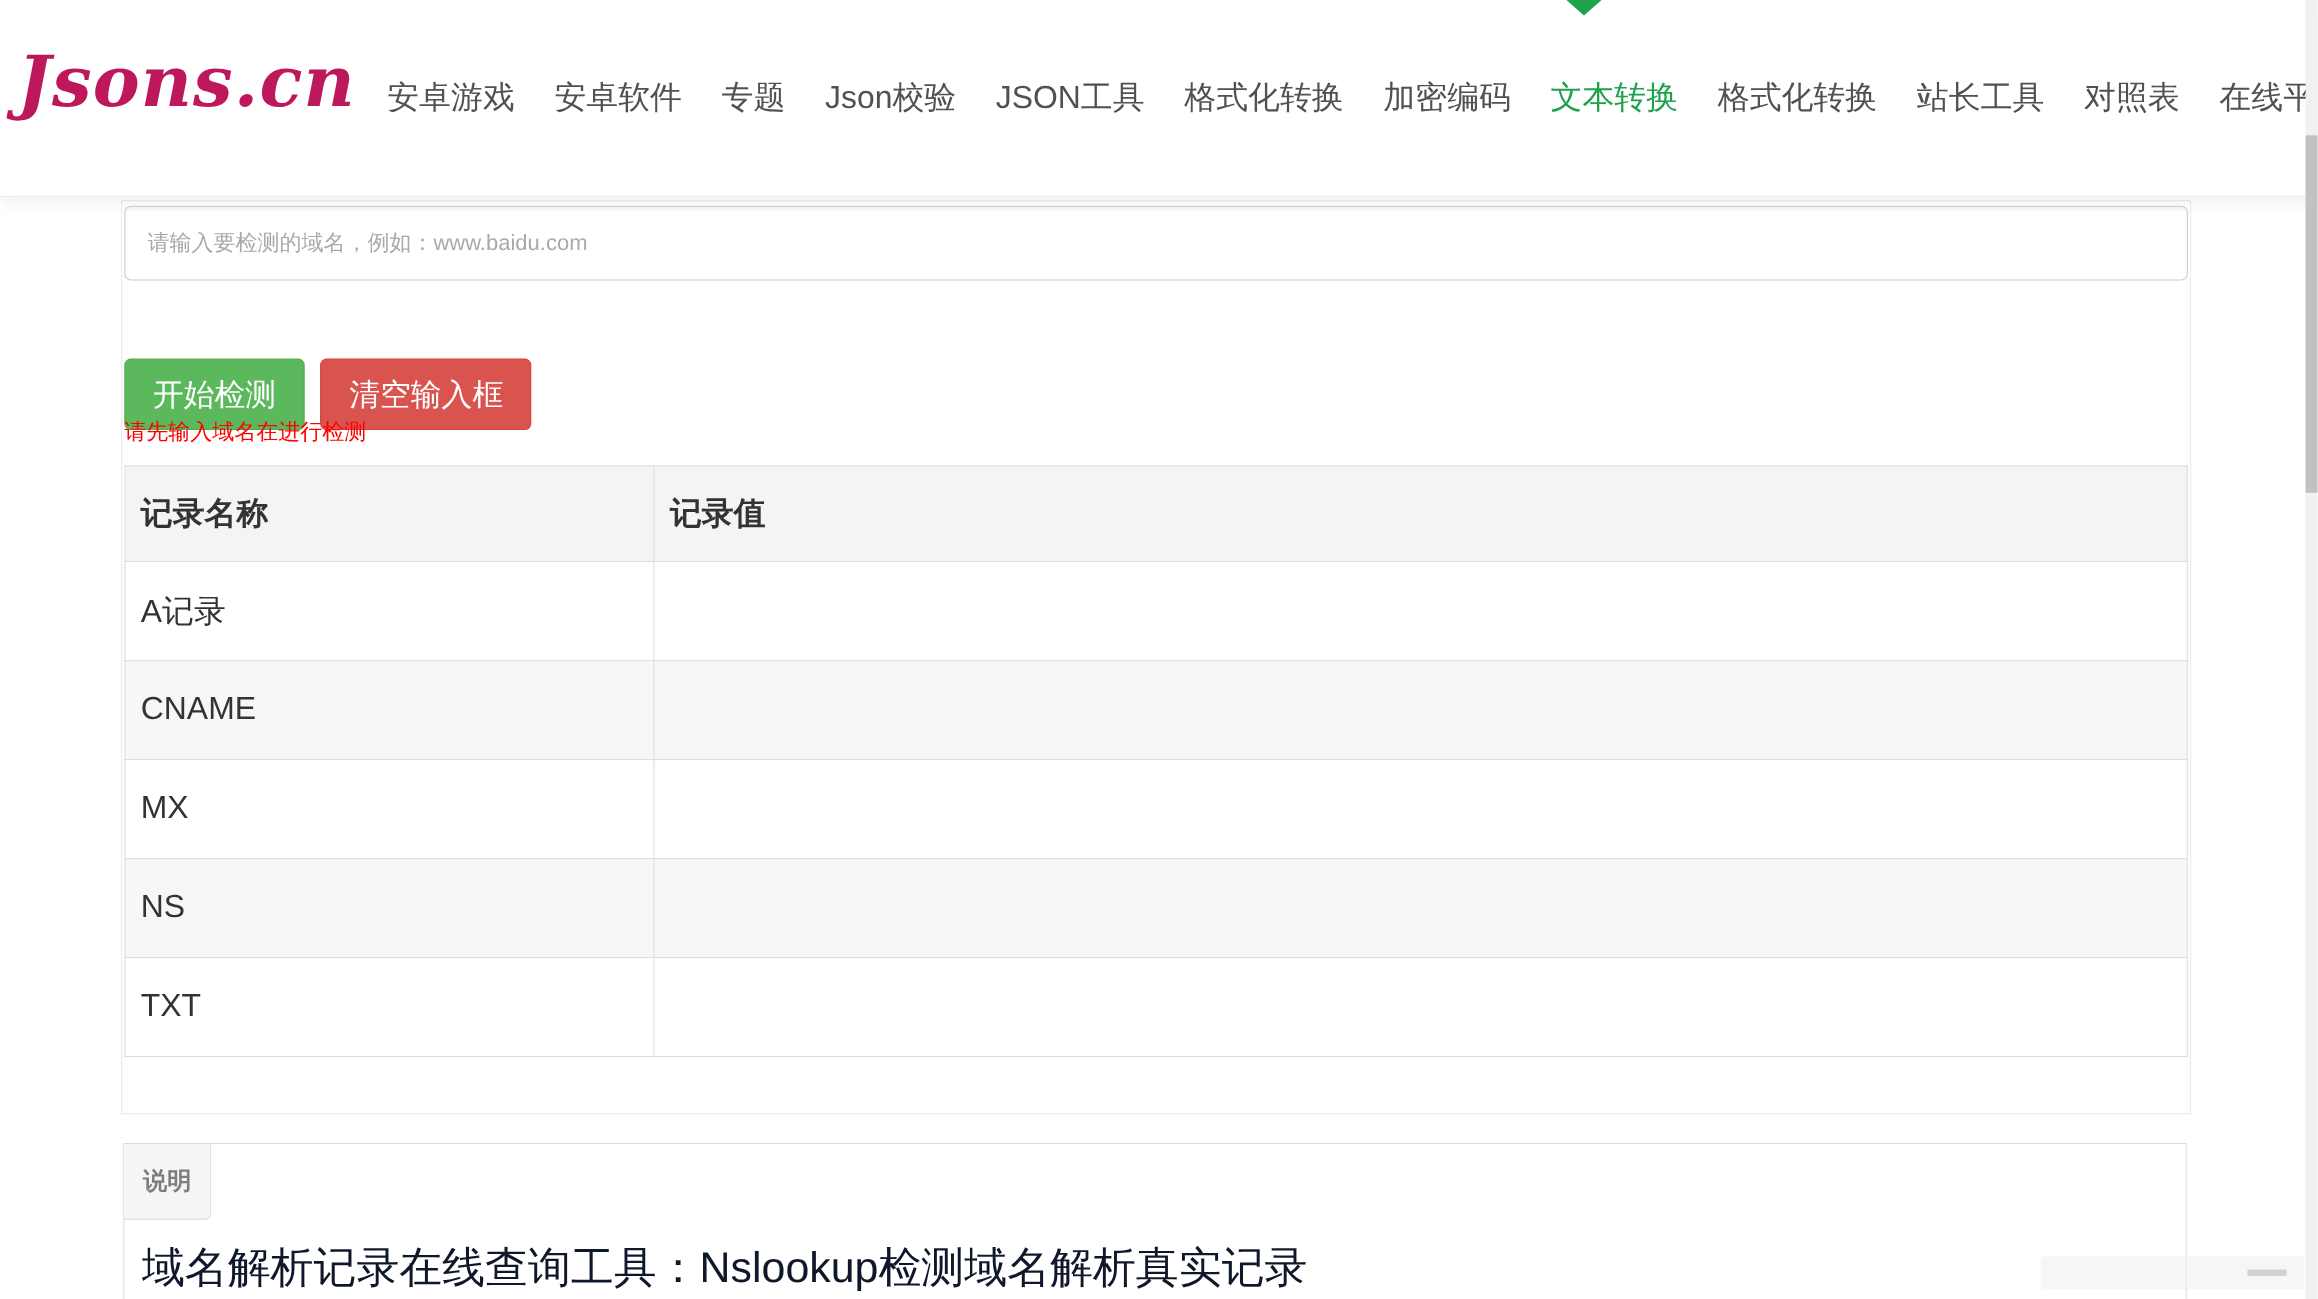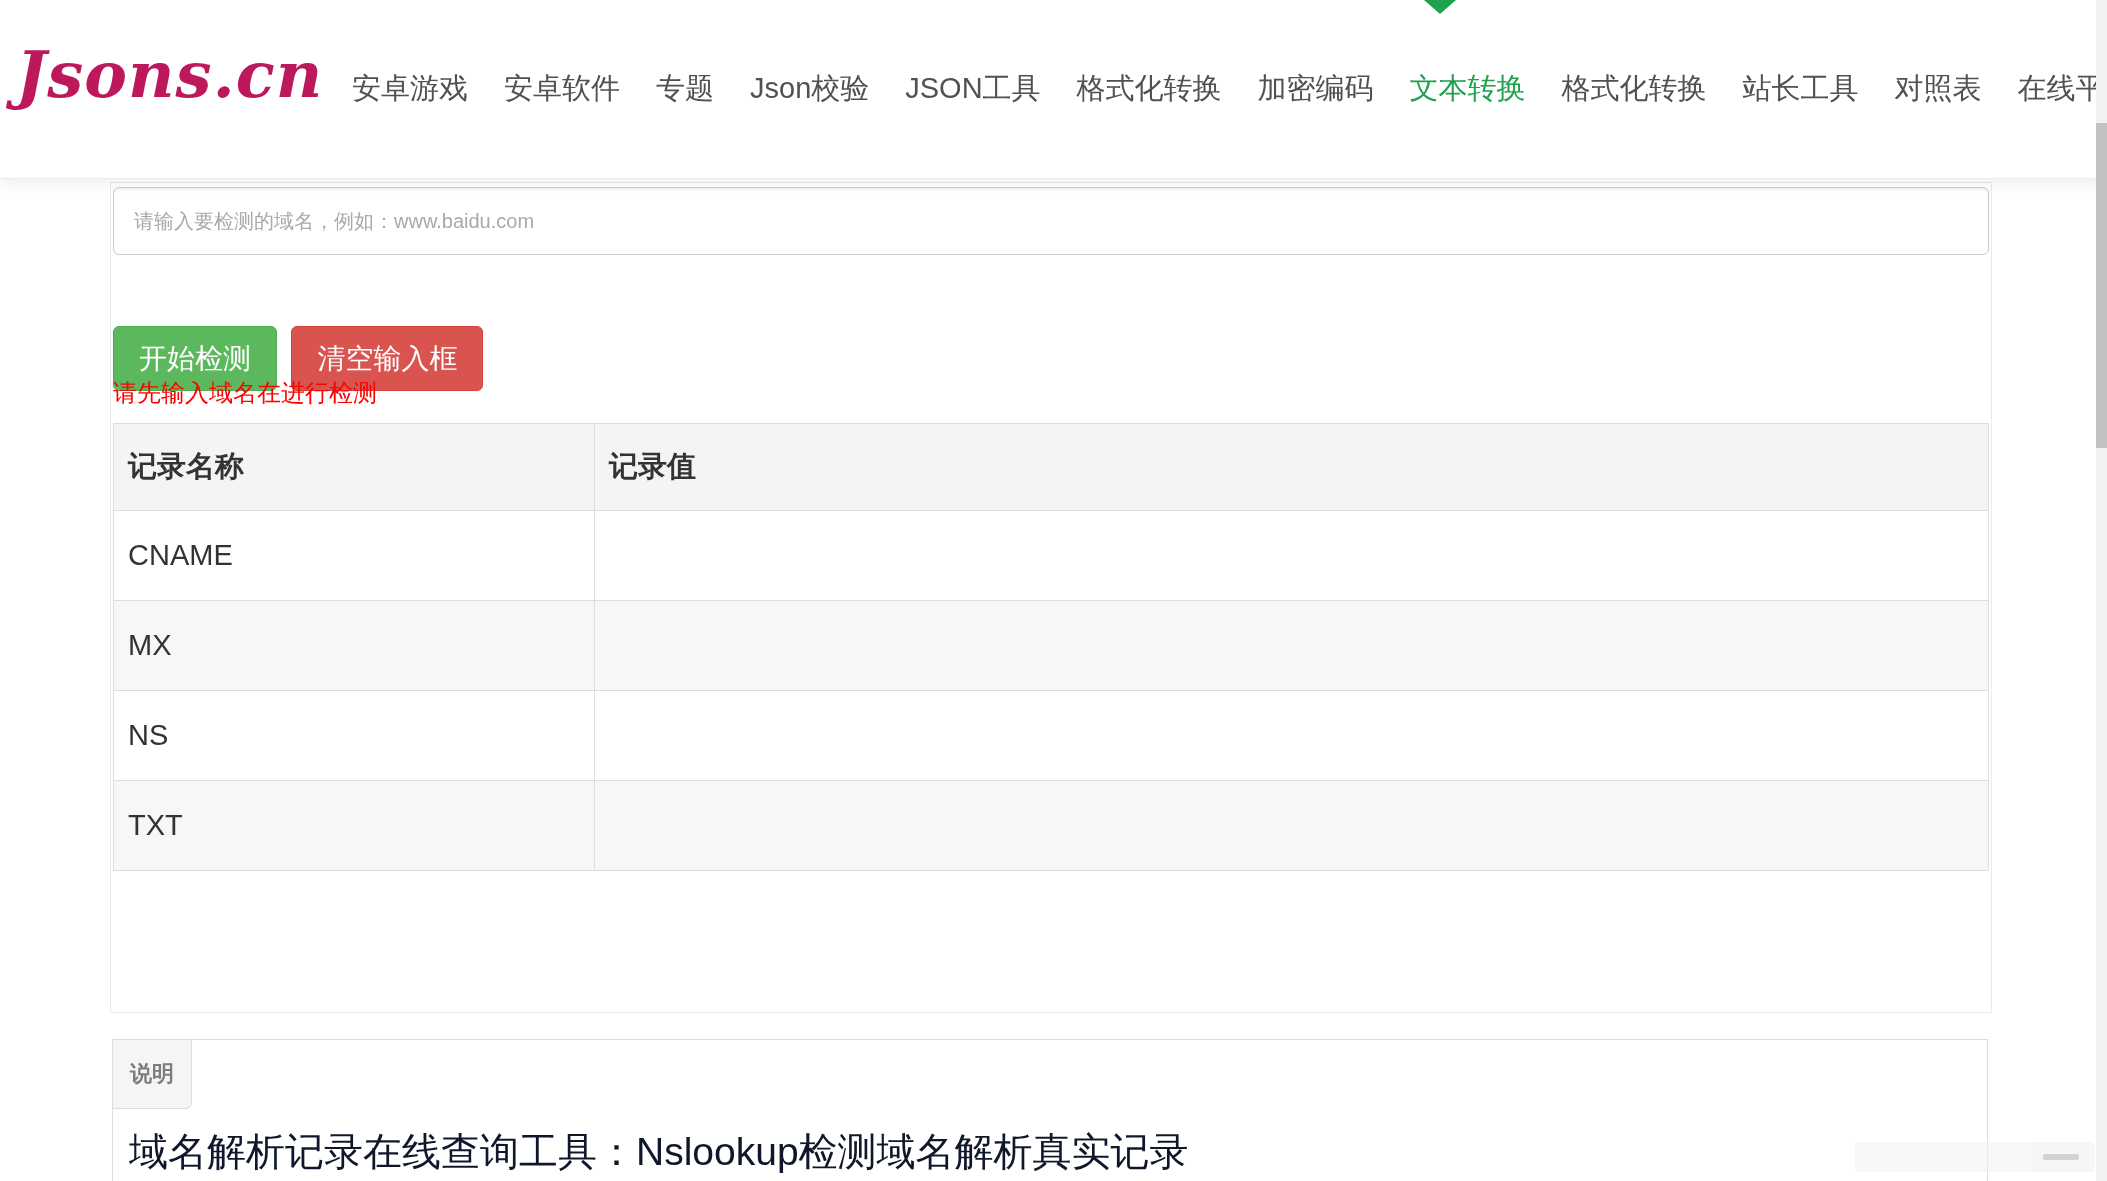"请先输入域名在进行检测" .warning { font-size: 24px -> 20px }
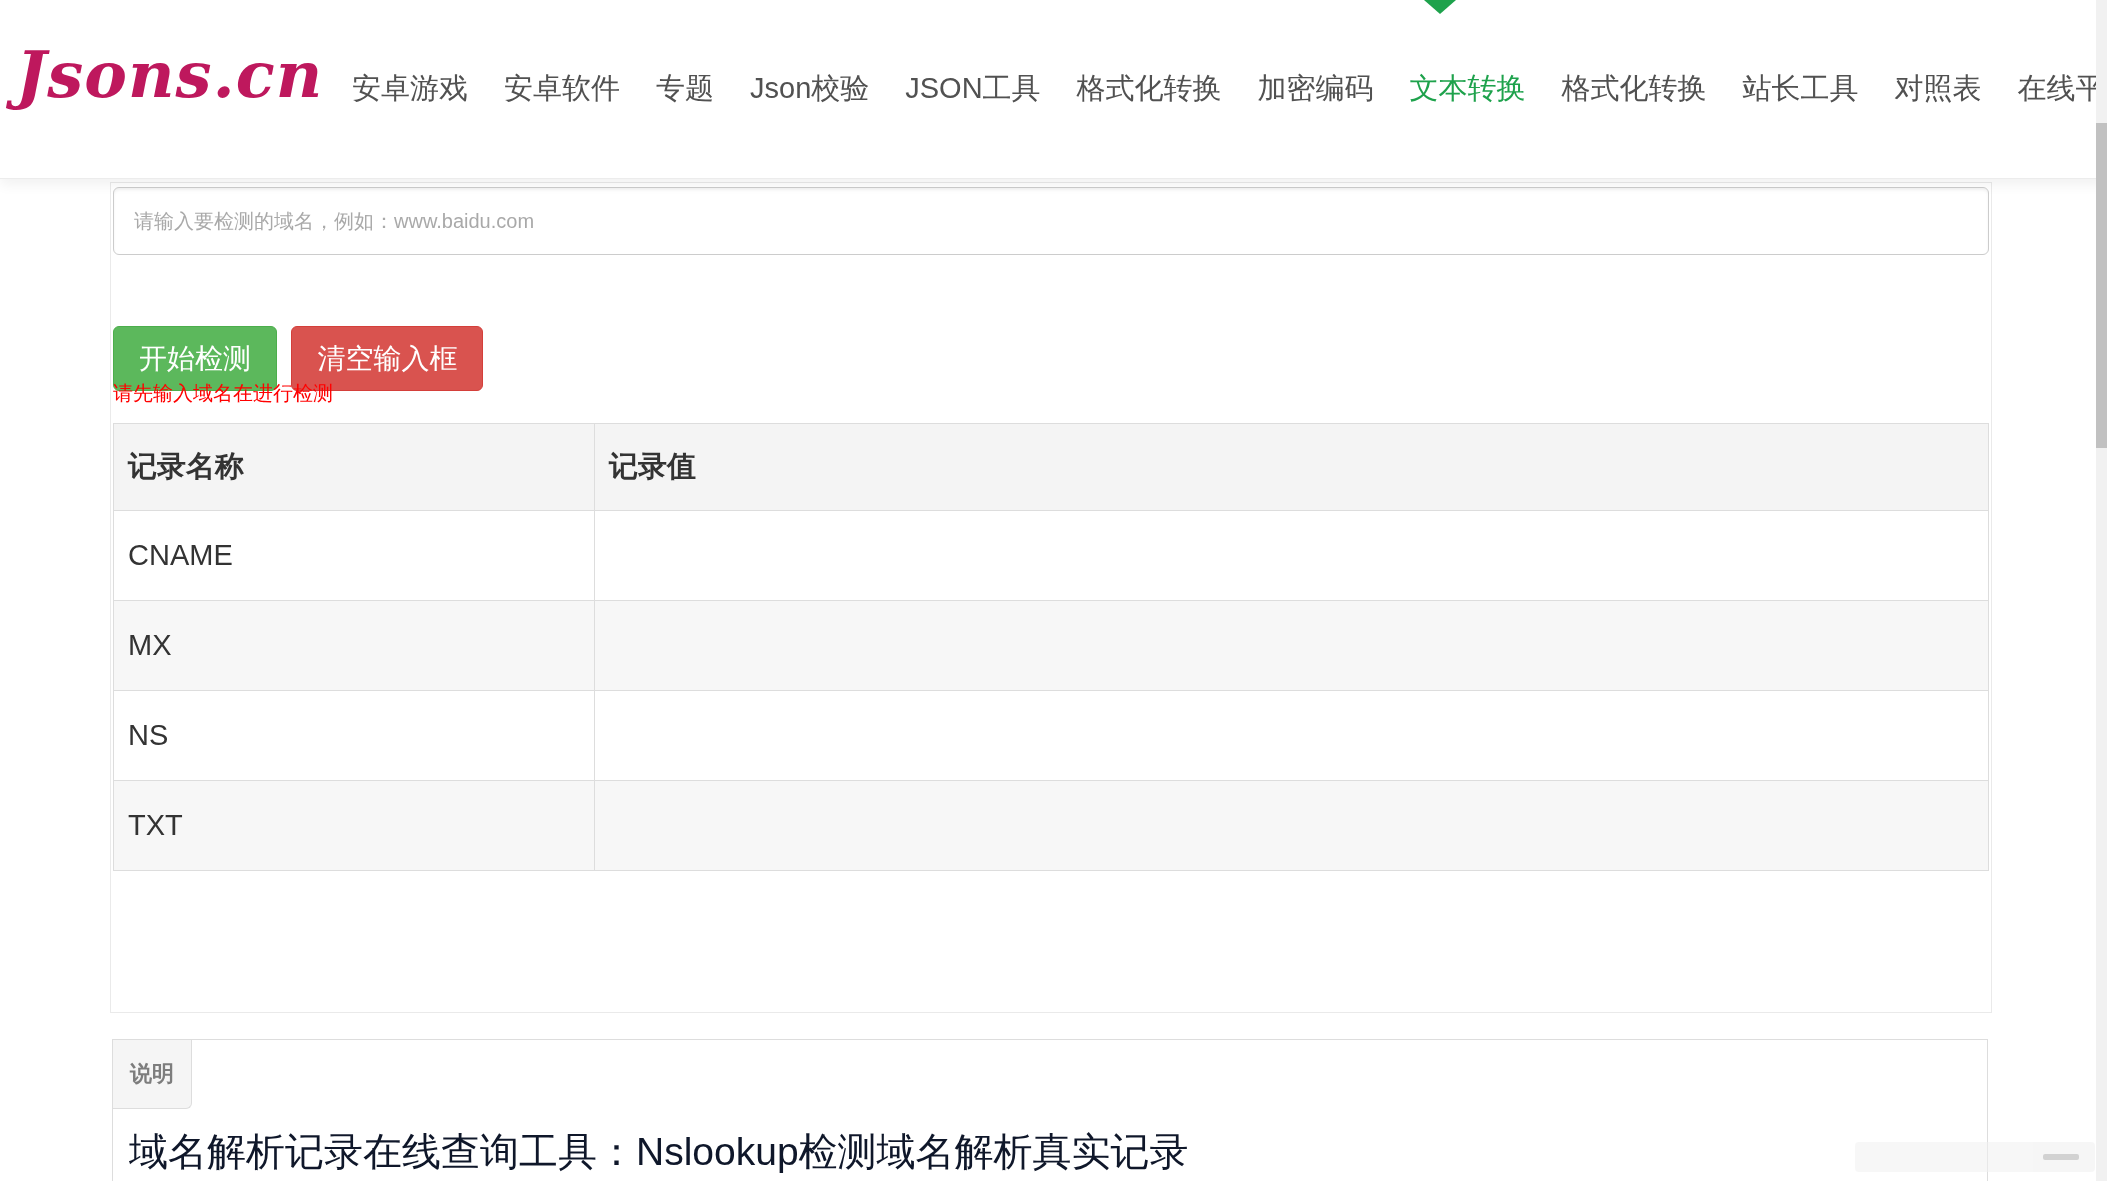"A记录" tr { html: none -> <tr> <td>A记录</td> <td></td> </tr> }
